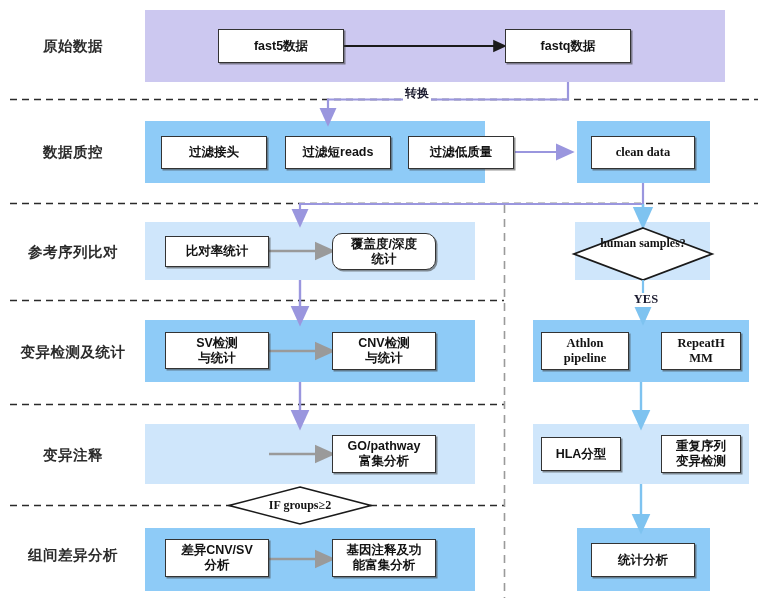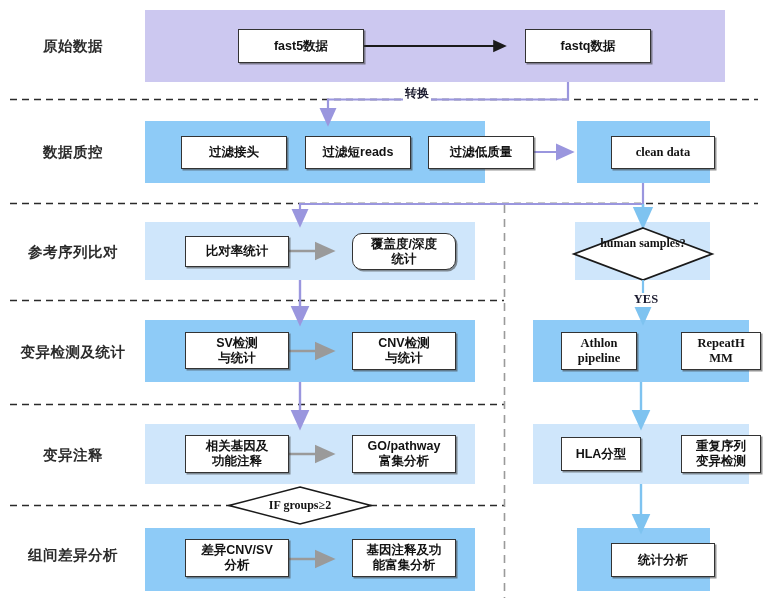"fast5数据" .pbox { margin-left: 20px -> none }
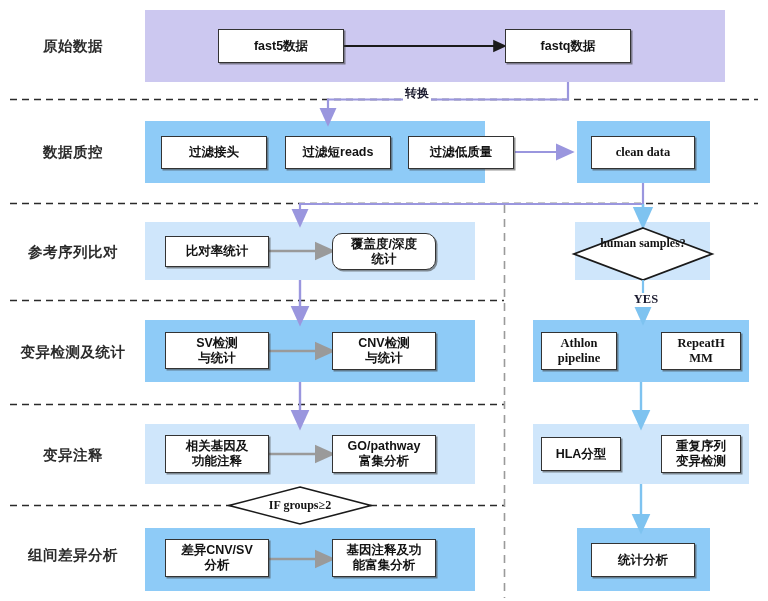"Athlon" div.pbox { width: 76px -> 88px }
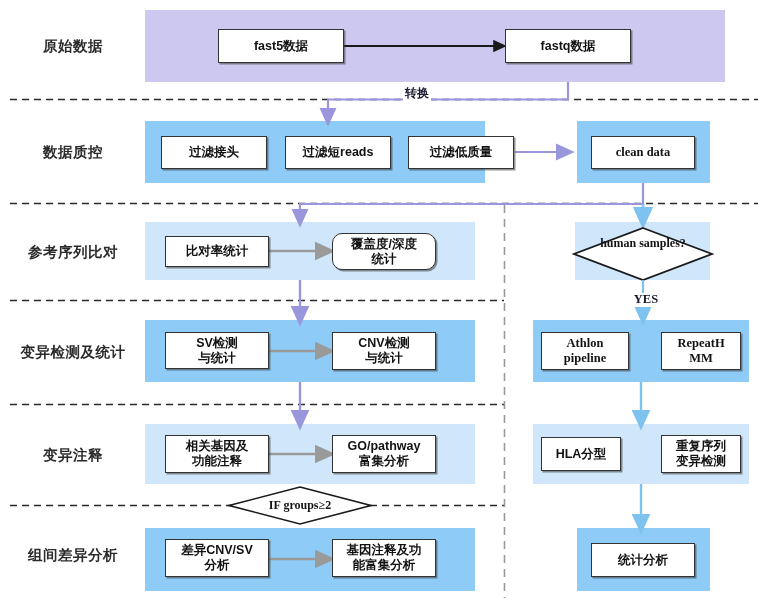"相关基因及" div.pbox { html: <div> <div> <span>相关基因及</span> <span>功能注释</span> </div> </div> -> none }
